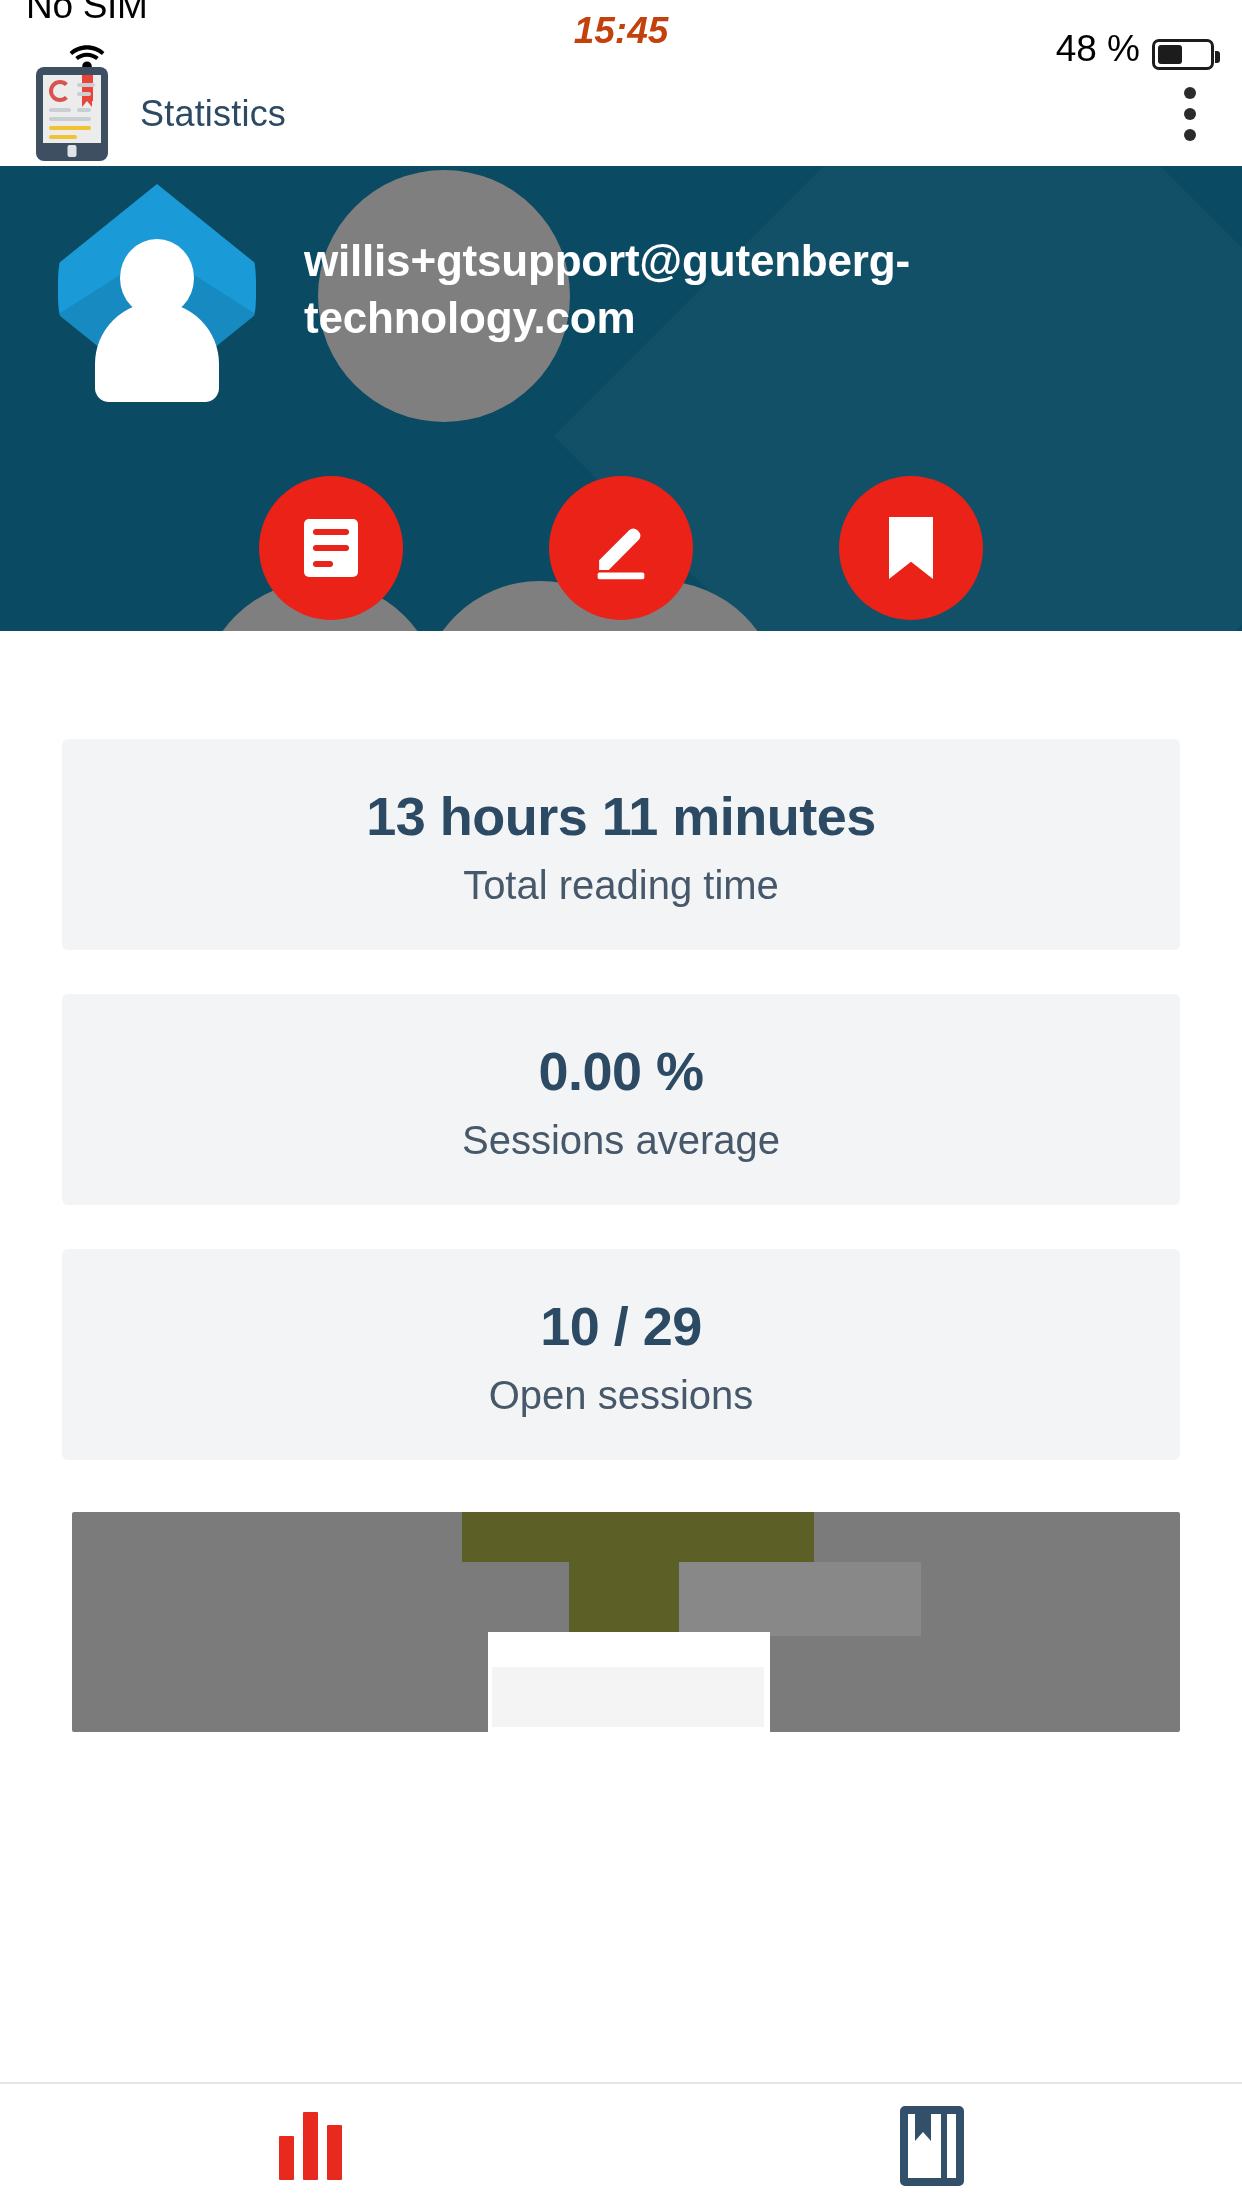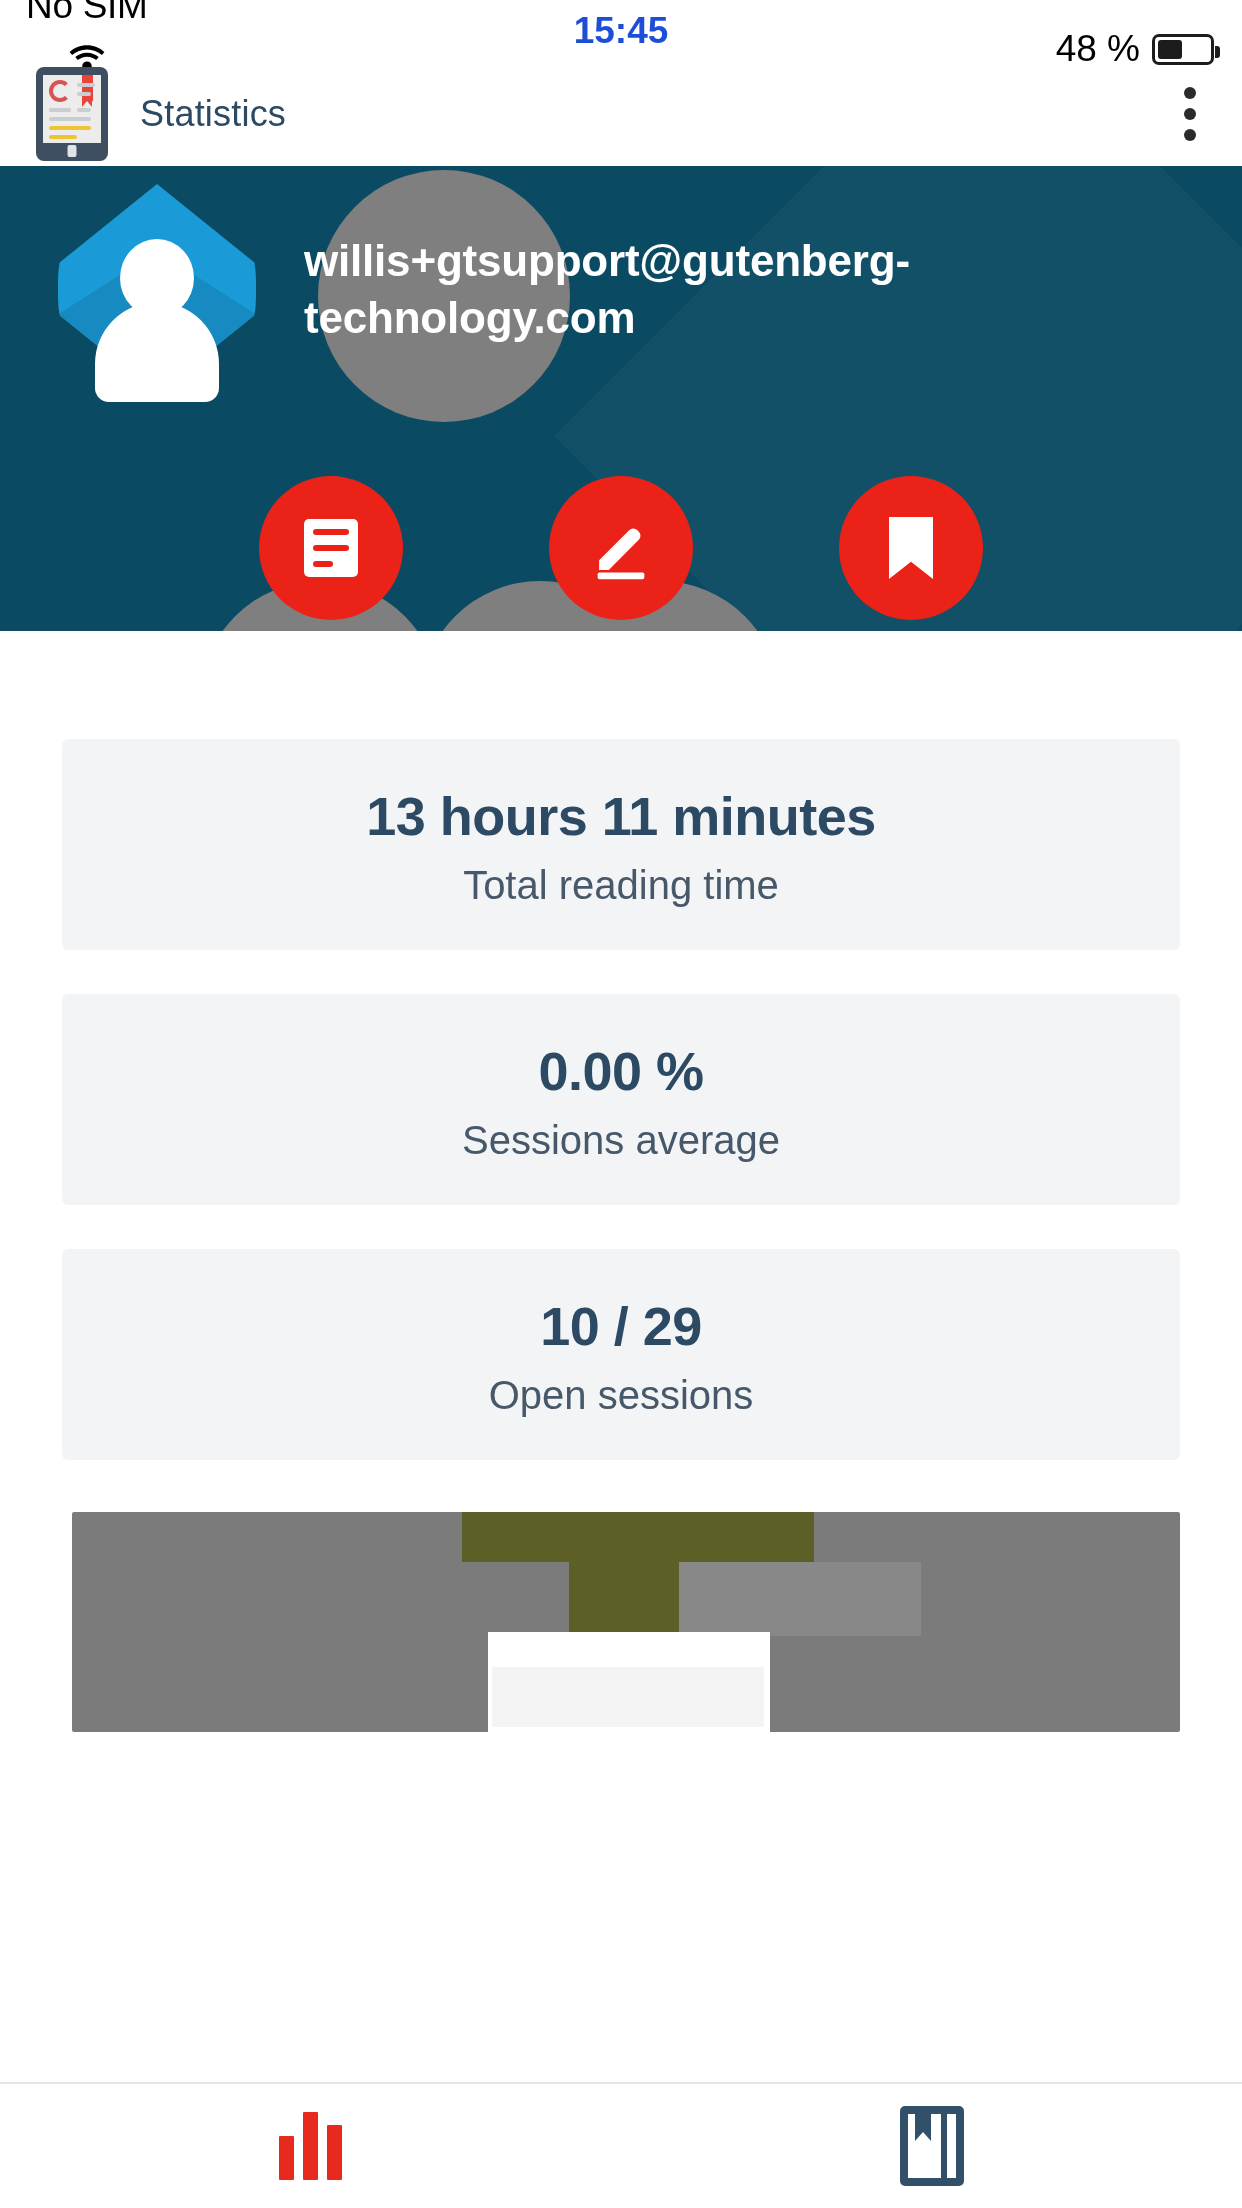"15:45" .sb-time { color: #1d4ed8 -> #c2410c; font-style: none -> italic }
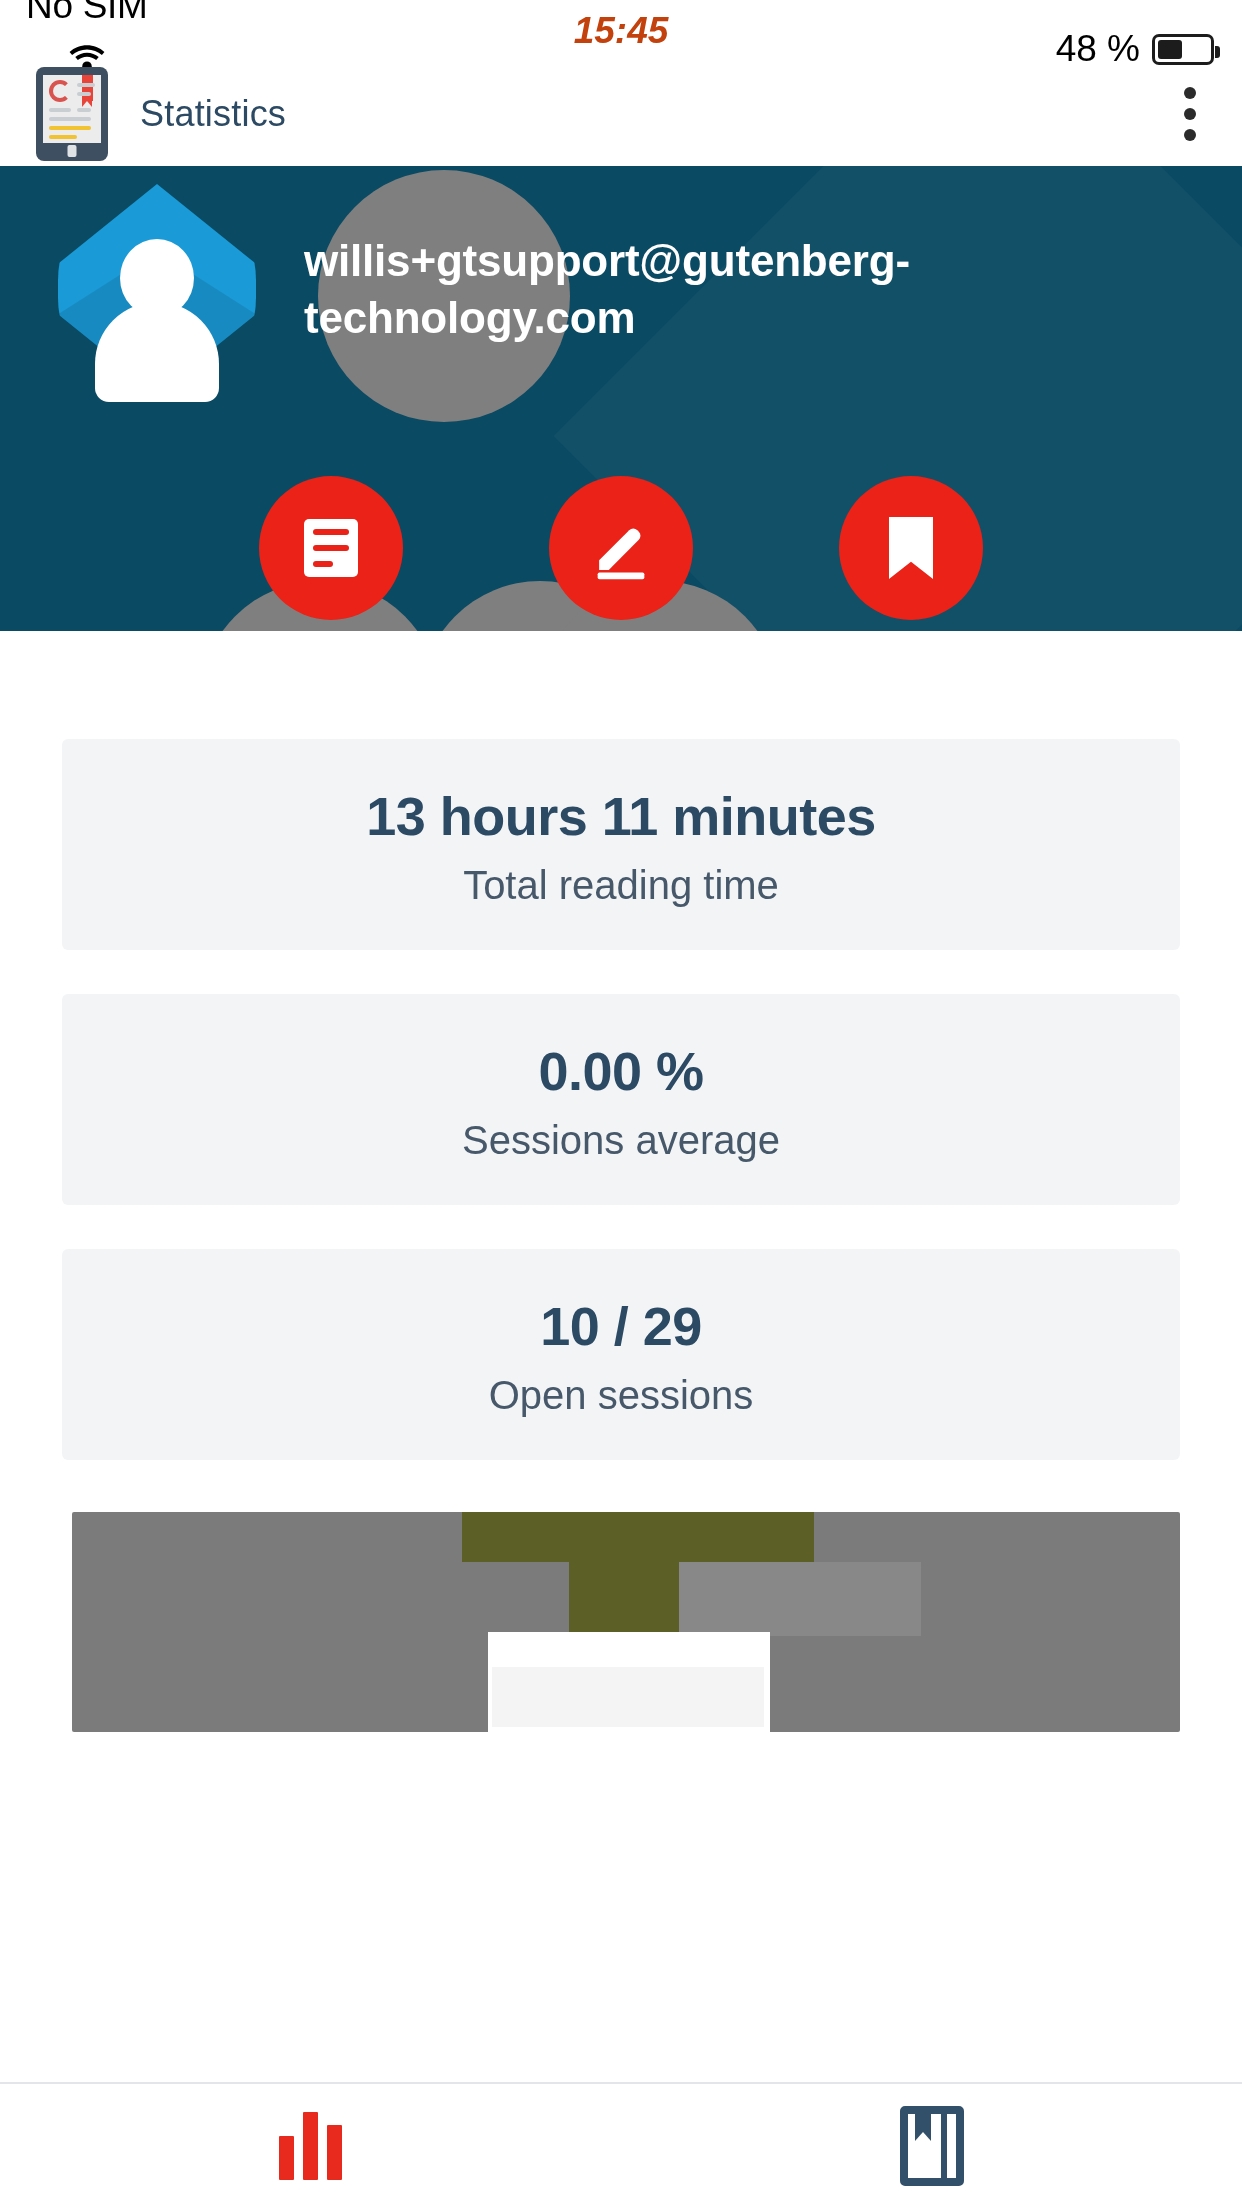"48 %" .sb-right { align-items: center -> flex-end }
